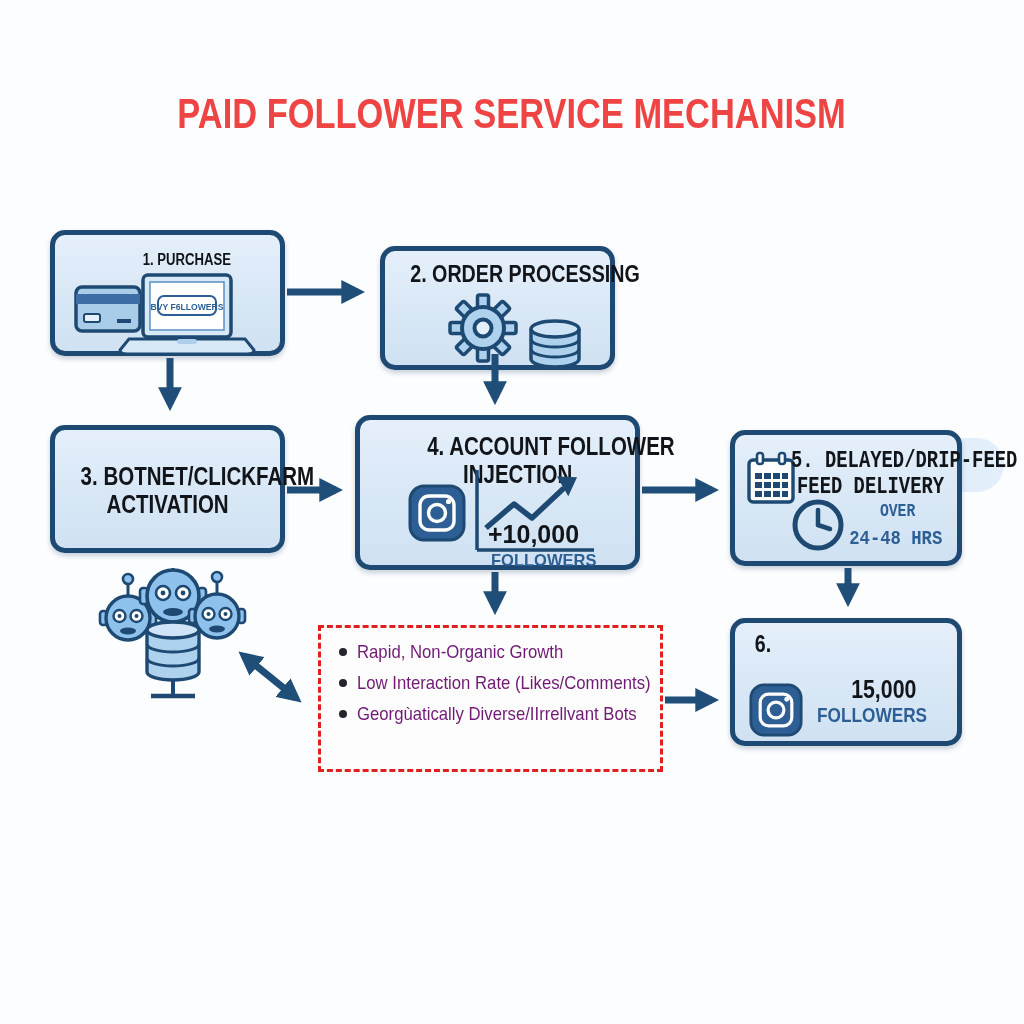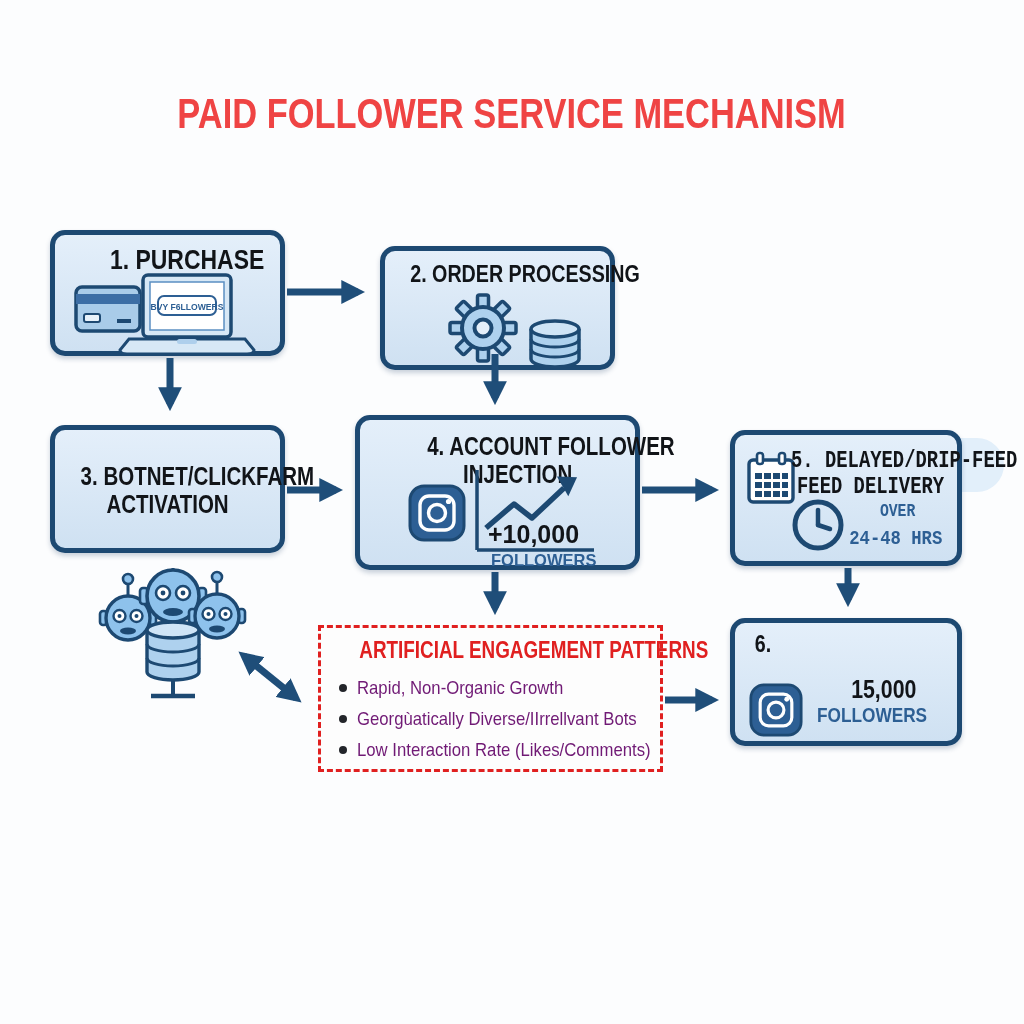"1. PURCHASE" div.hd { font-size: 28px -> 16px; margin-top: 9px -> 16px }
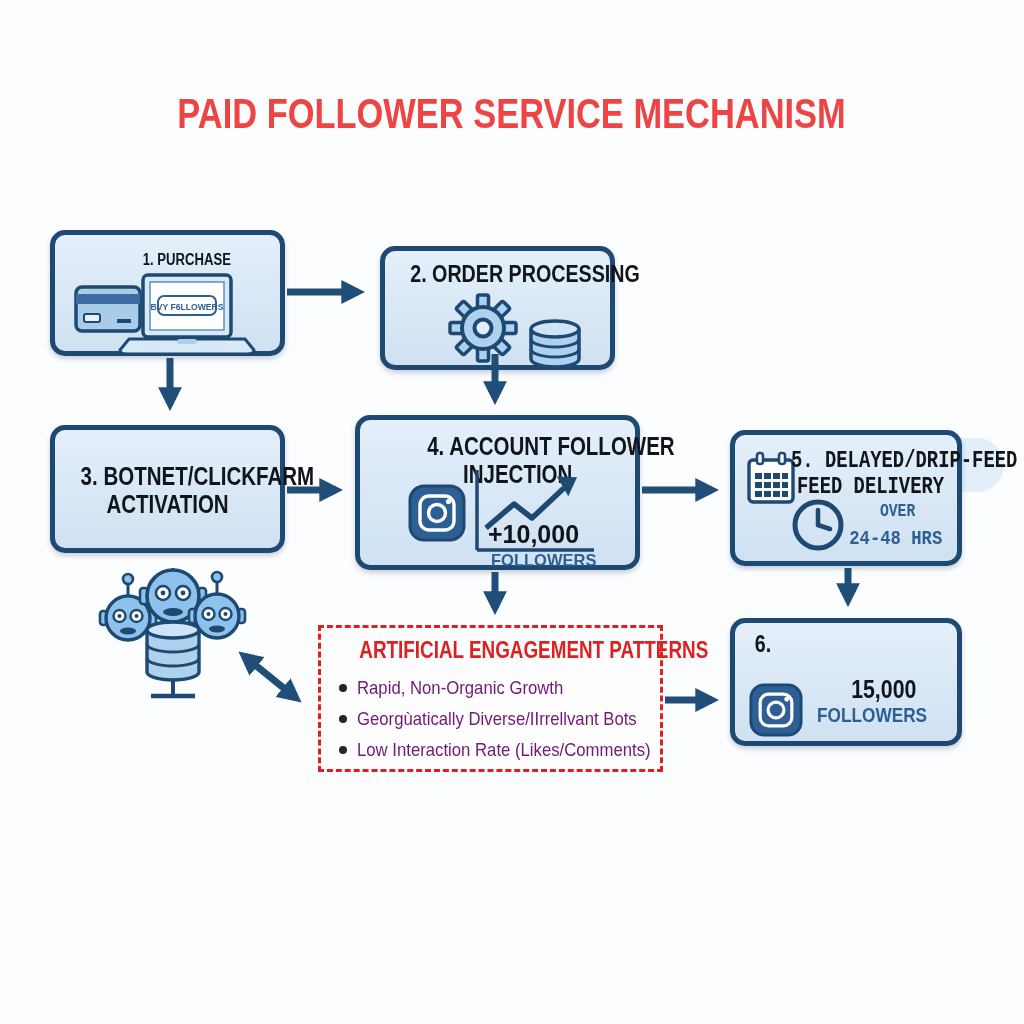"ARTIFICIAL ENGAGEMENT PATTERNS" div.red-title { html: <div> <span>ARTIFICIAL ENGAGEMENT PATTERNS</span> </div> -> none }
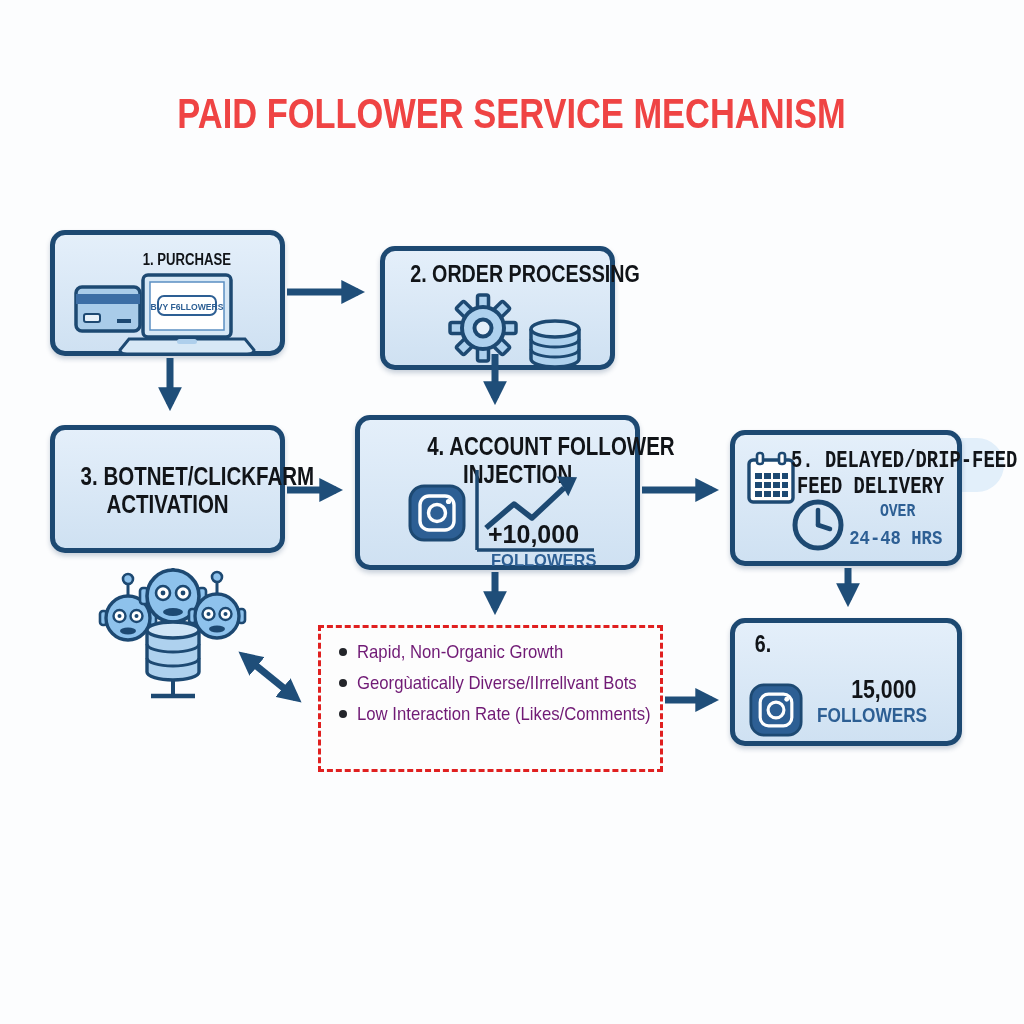"Georgùatically Diverse/IIrrellvant Bots" li { order: before "Low Interaction Rate (Likes/Comments)" -> after "Low Interaction Rate (Likes/Comments)" }
